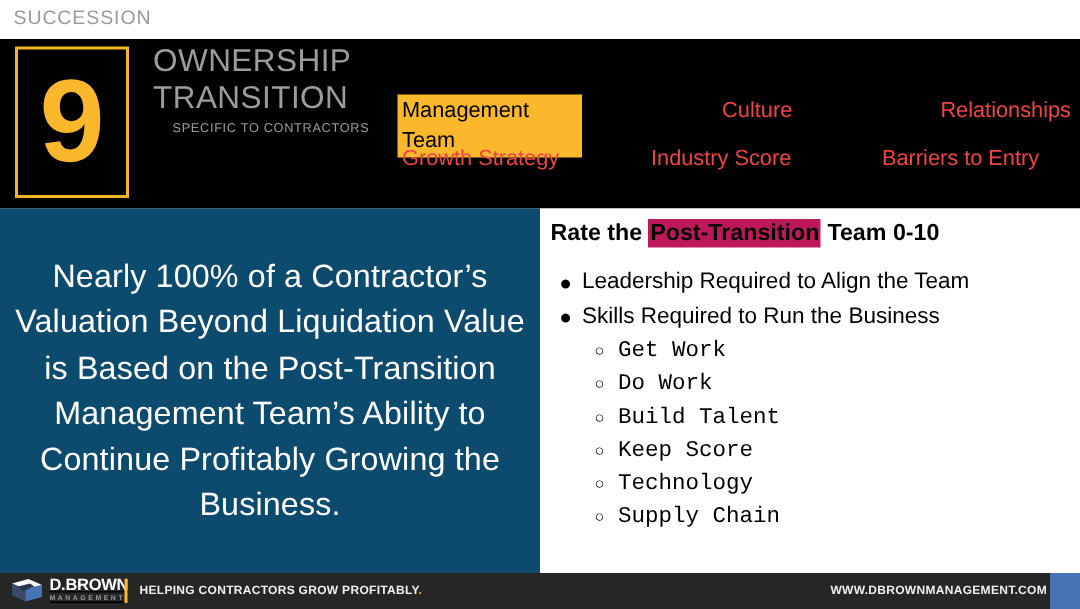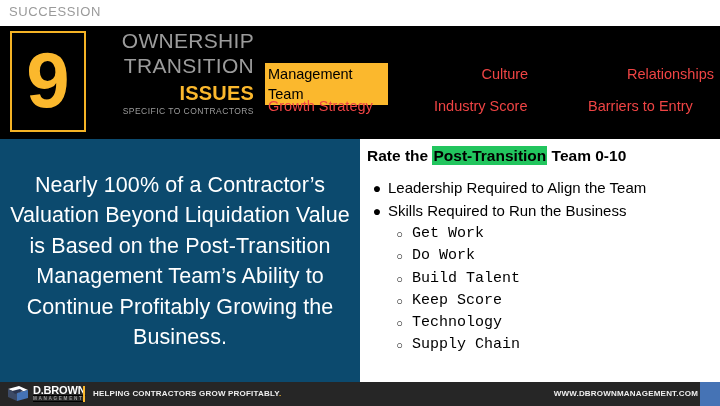"OWNERSHIP" .titleblock { text-align: right -> none }
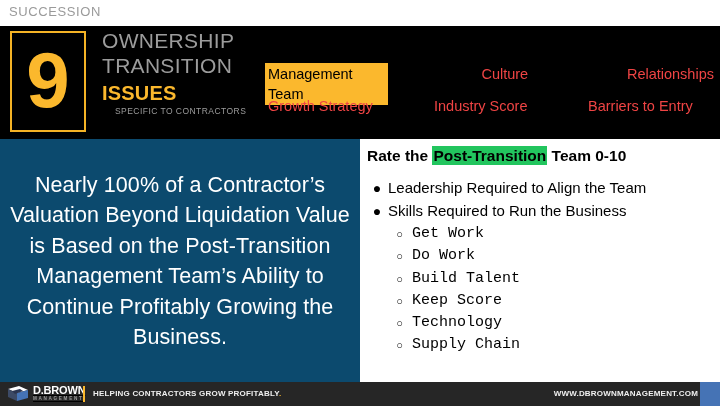"ISSUES" span.t-issues { html: <span>ISSUES</span> -> none }
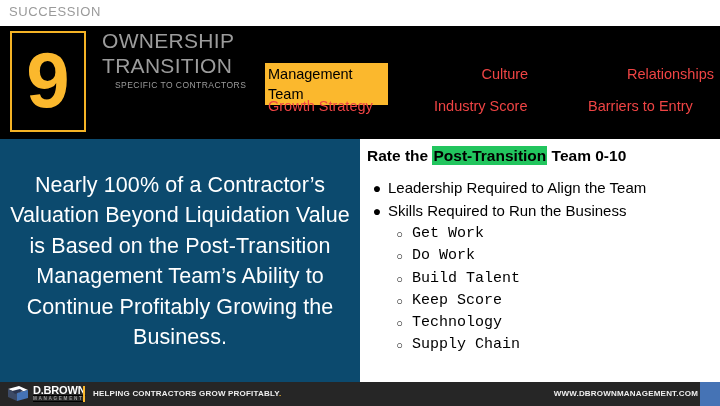"Post-Transition" .rate-head .mark { background: #22c55e -> #be185d }
